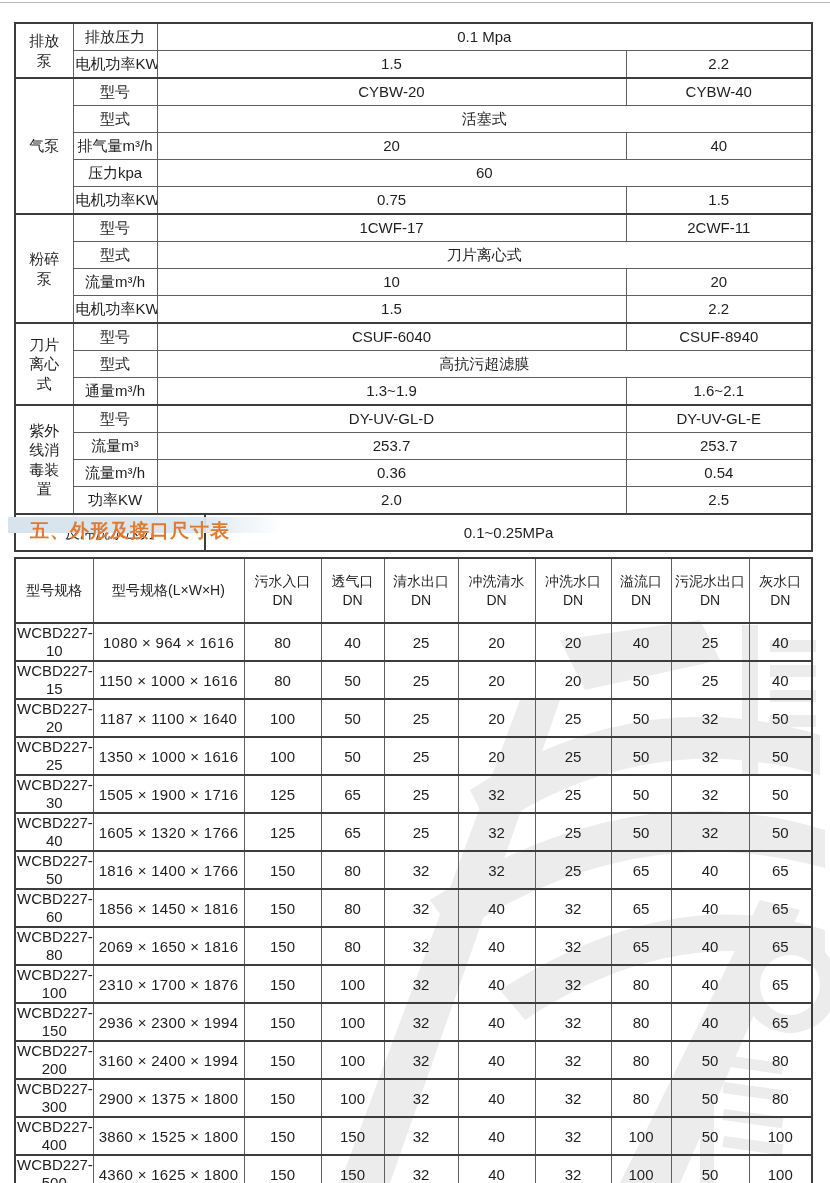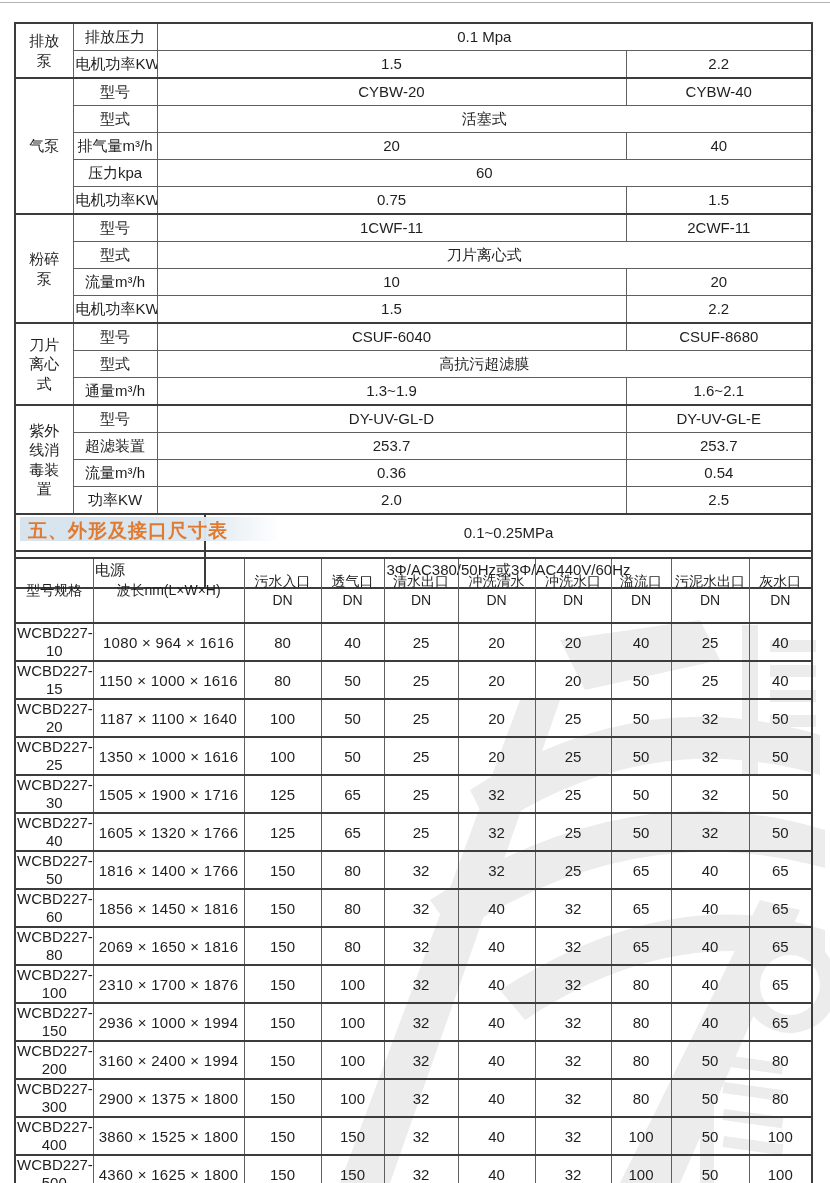"1CWF-11" td.value-cell { text: 1CWF-11 -> 1CWF-17 }
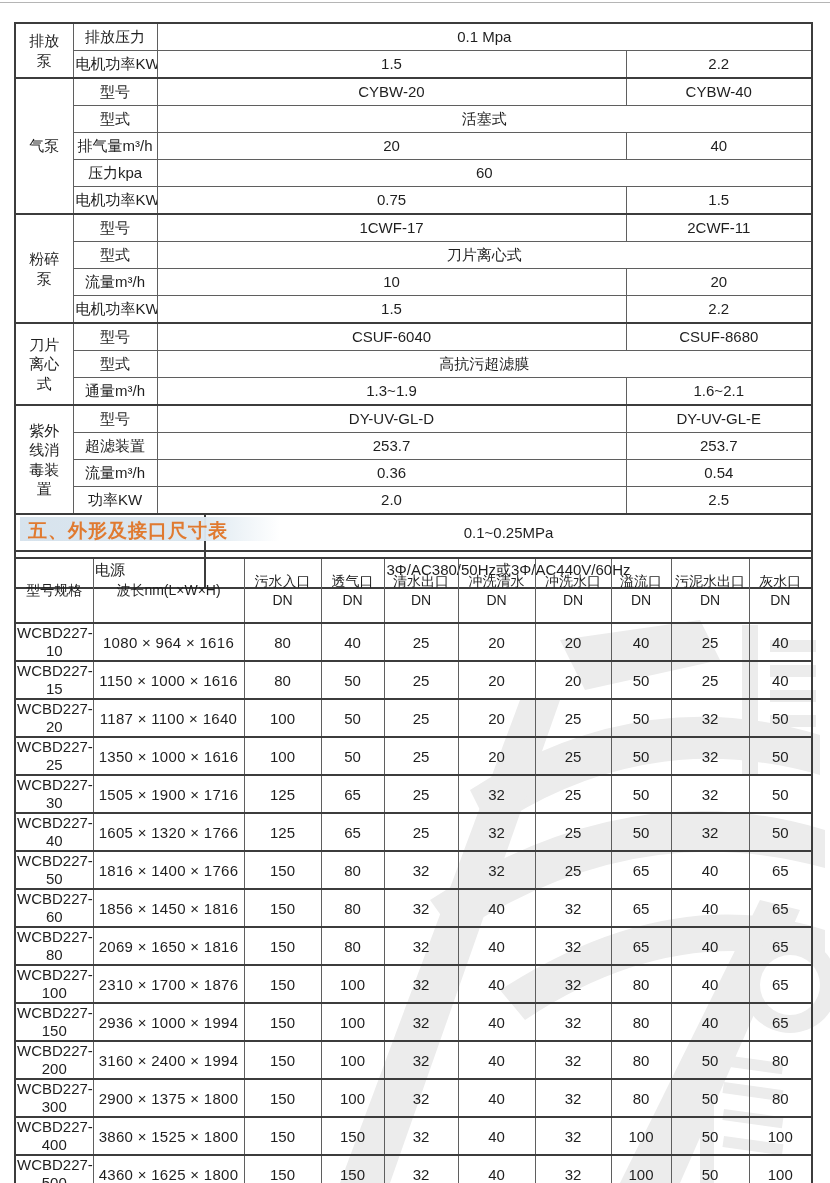"CSUF-8680" td.value-cell { text: CSUF-8680 -> CSUF-8940 }
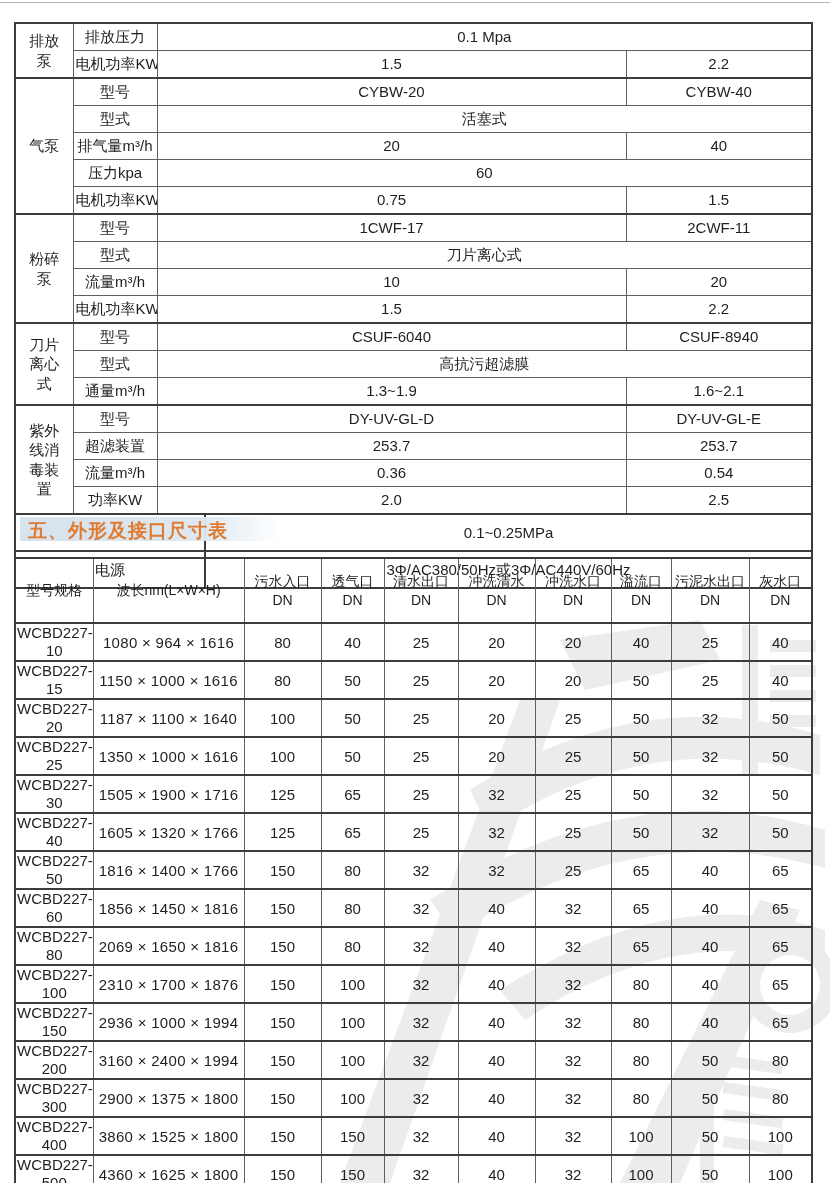"超滤装置" td.label-cell { text: 超滤装置 -> 流量m³ }
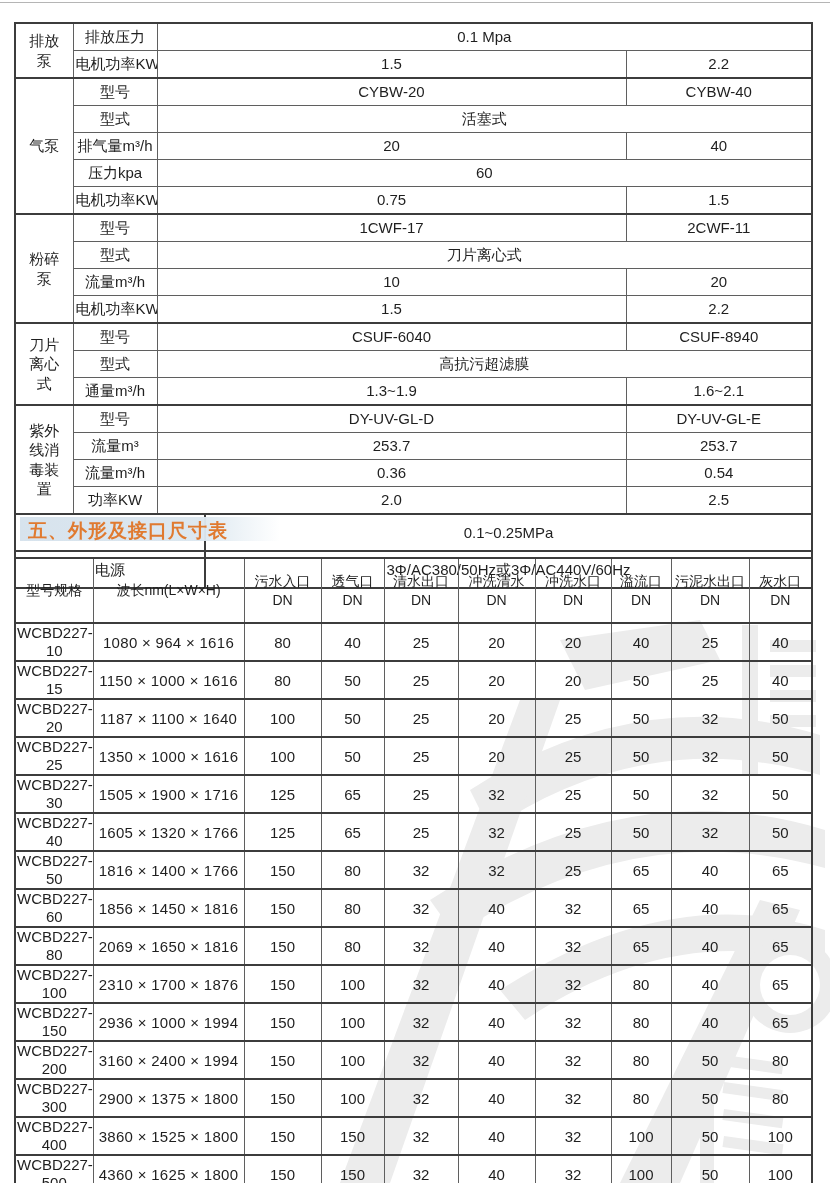"五、外形及接口尺寸表" .section-title { height: 24px -> 16px; left: 20px -> 8px; padding-left: 8px -> 22px }
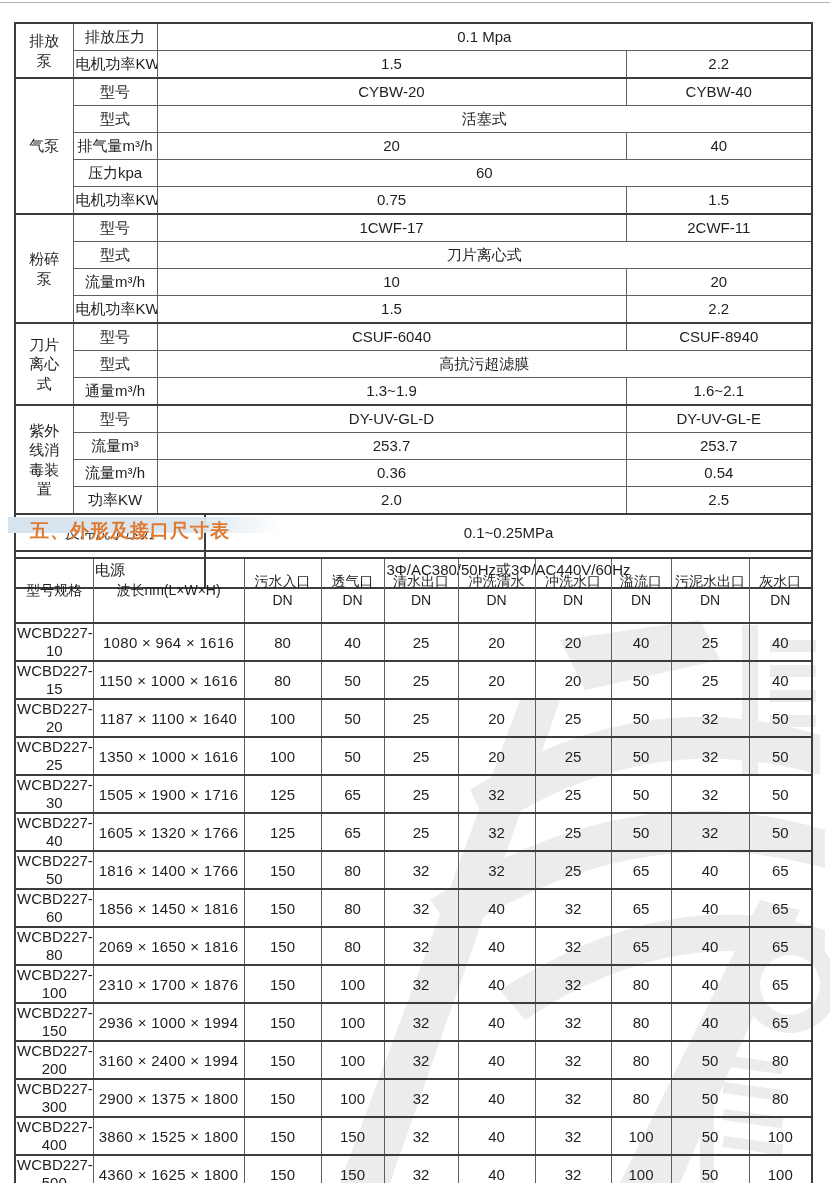"电源" tr { html: <tr> <td>电源</td> <td>3Φ/AC380/50Hz或3Φ/AC440V/60Hz</td> </tr> -> none }
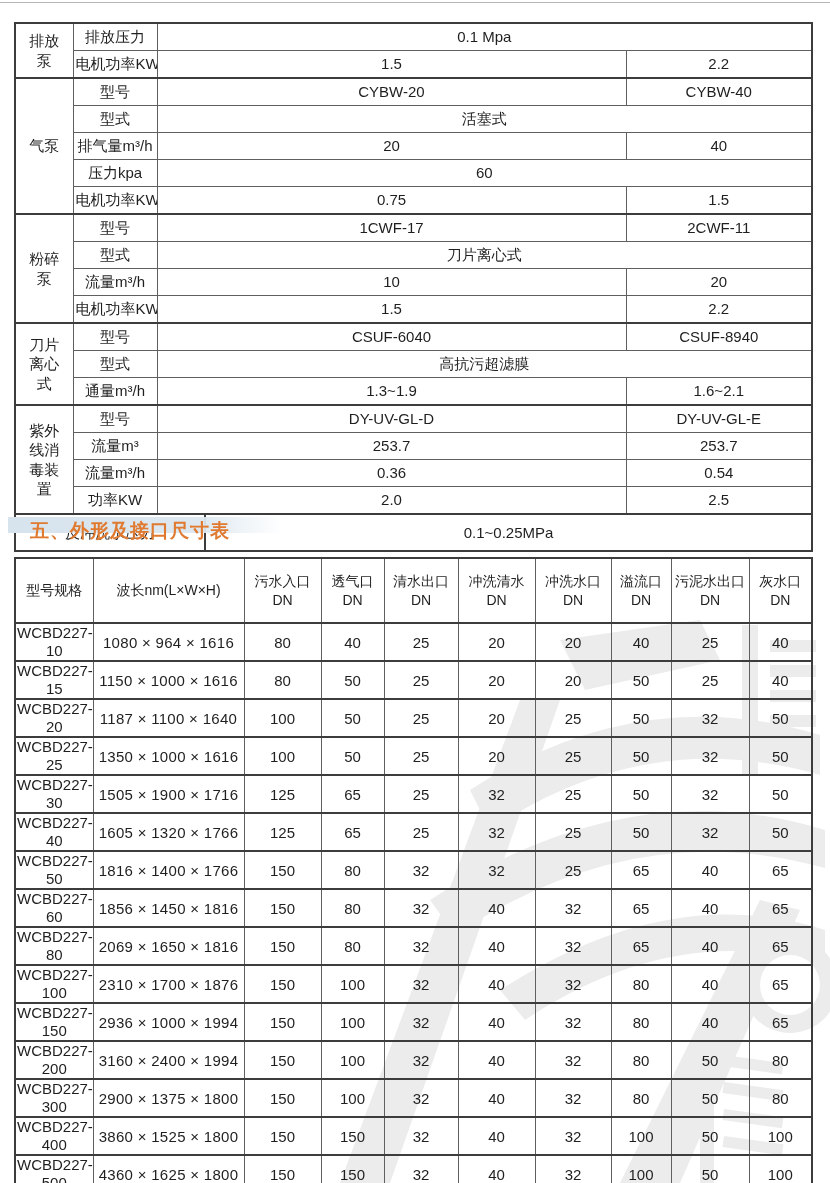"波长nm(L×W×H)" th { text: 波长nm -> 型号规格 }
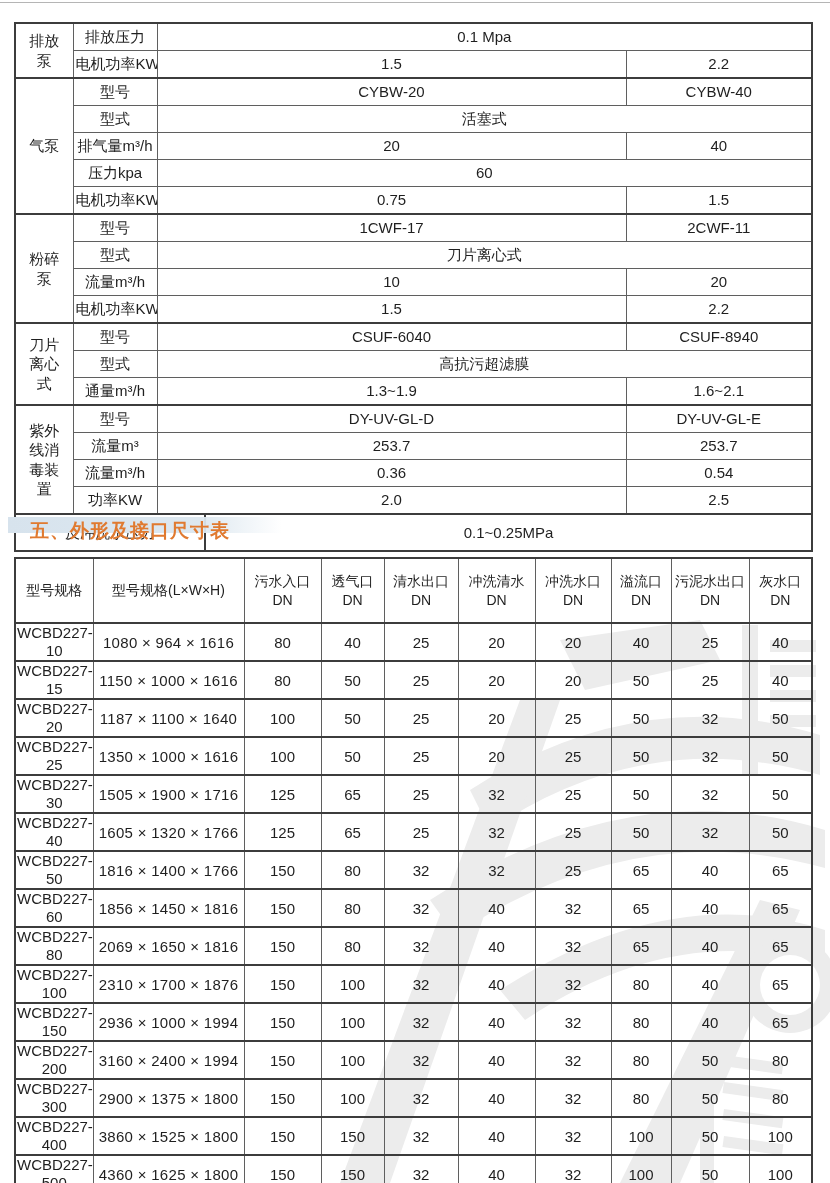"2936 × 1000 × 1994" td.dims-cell { text: 1000 -> 2300 }
